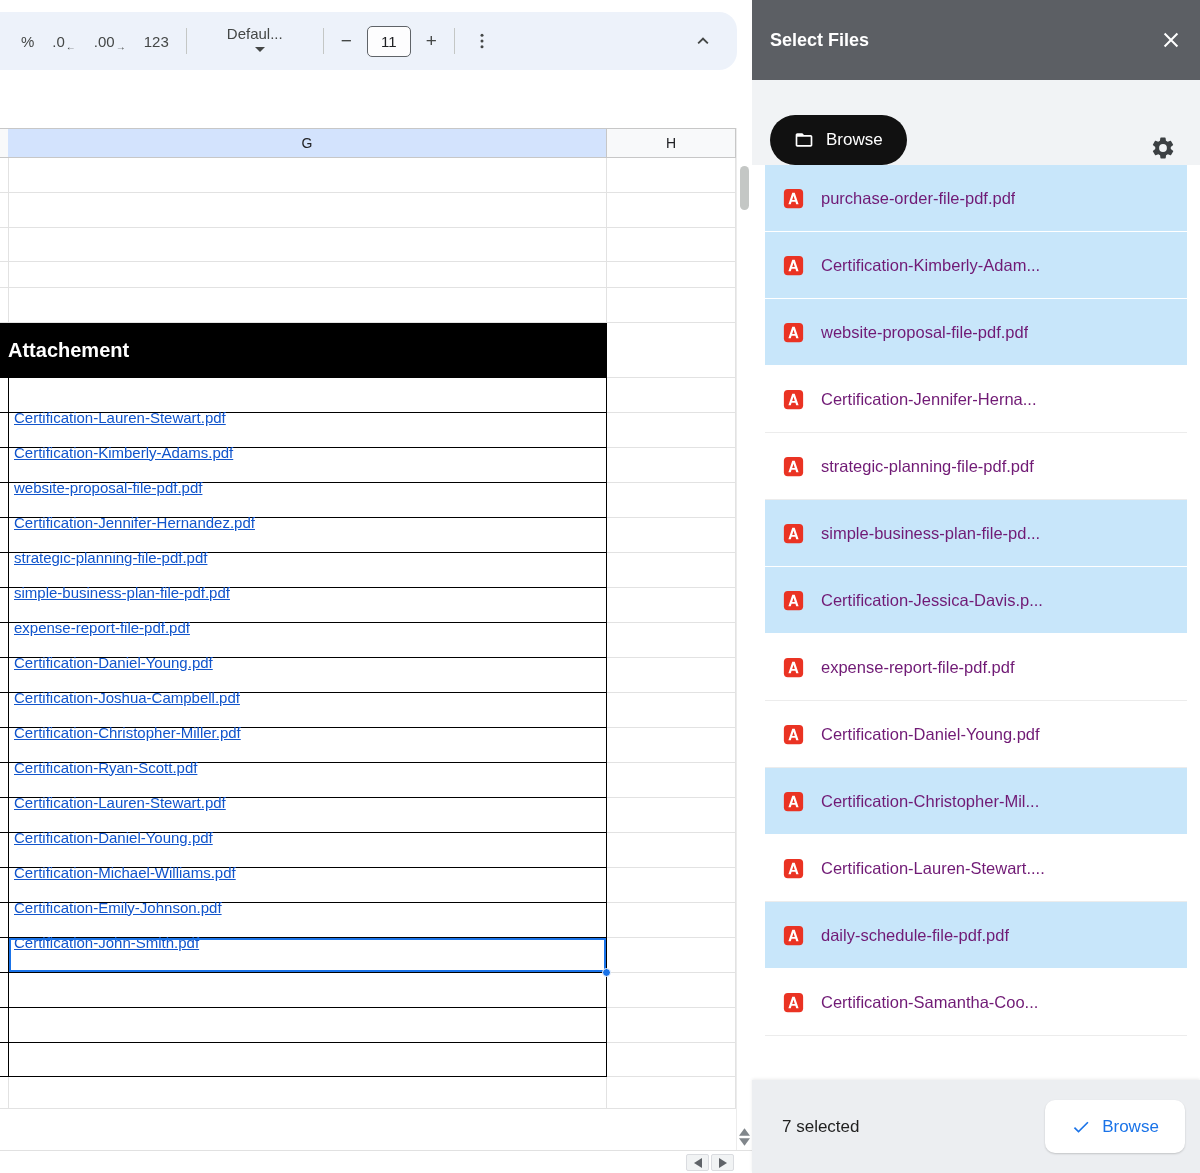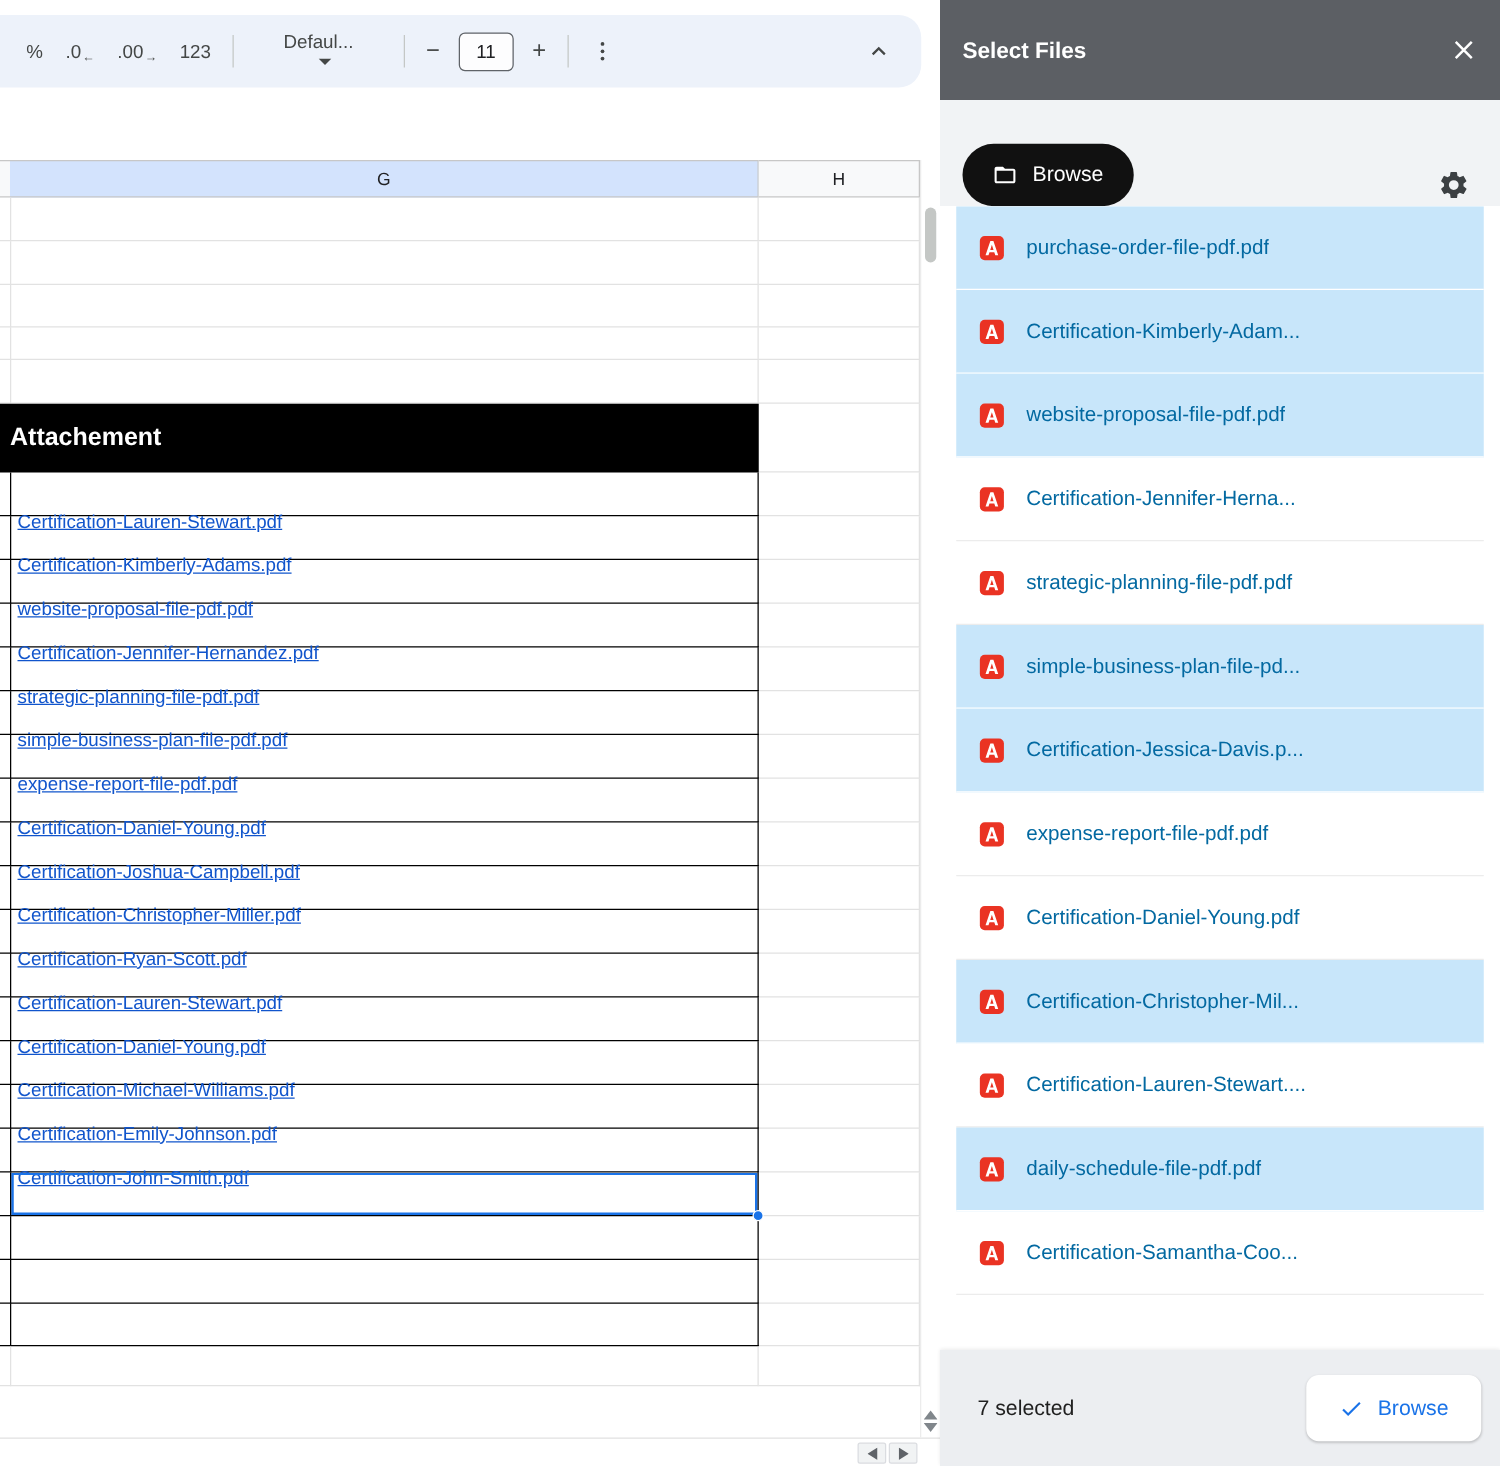"purchase-order-file-pdf.pdf" .file-name { color: #0369a1 -> #701a75 }
